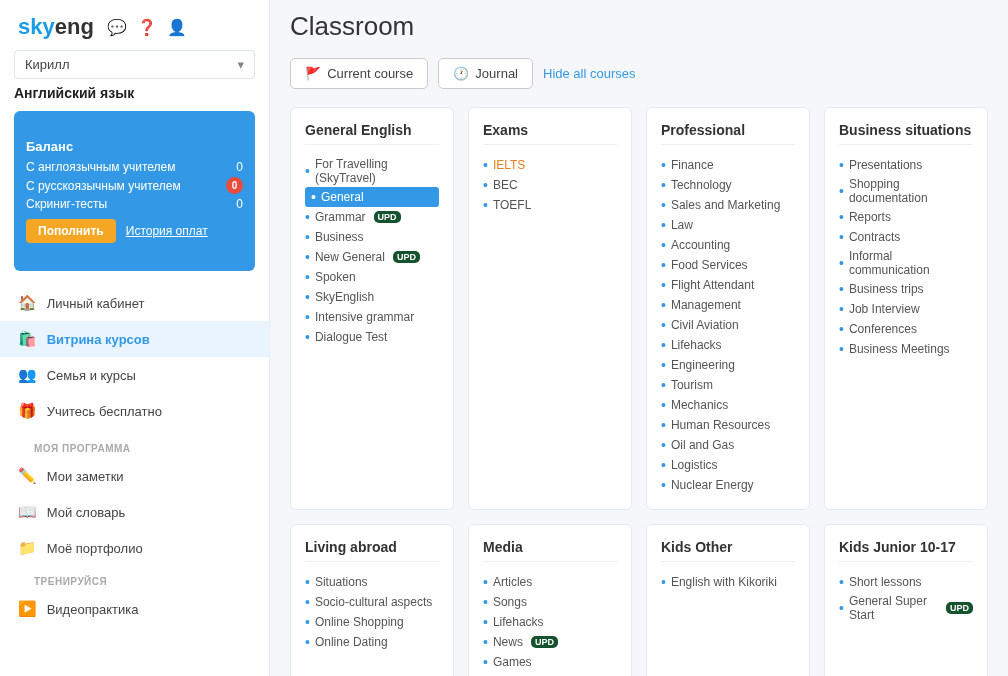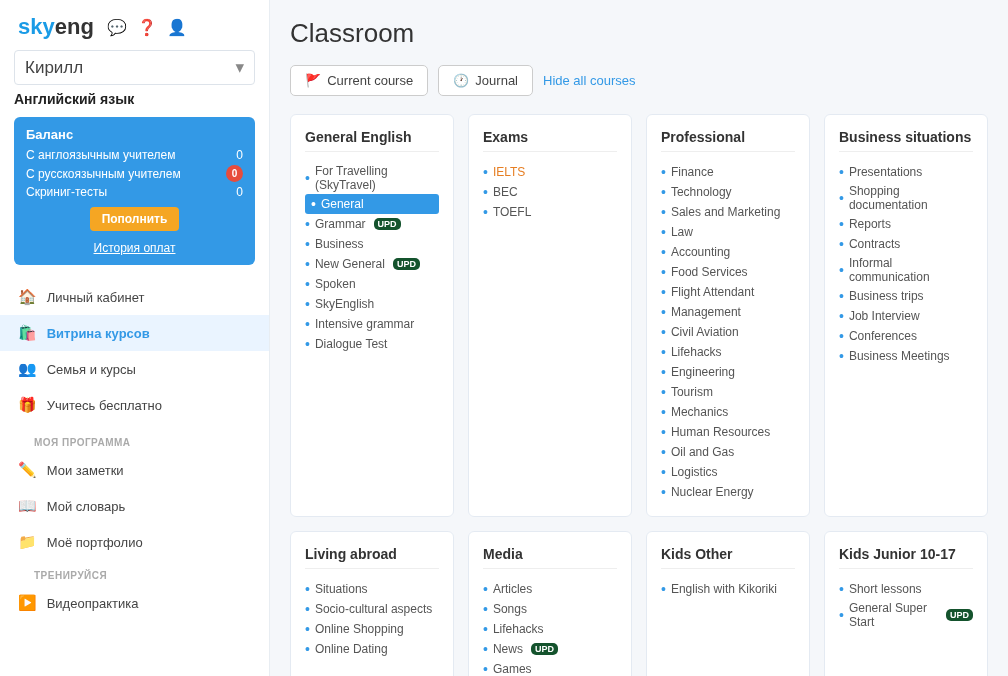"Classroom" .main { padding: 18px 20px -> 11px 20px }
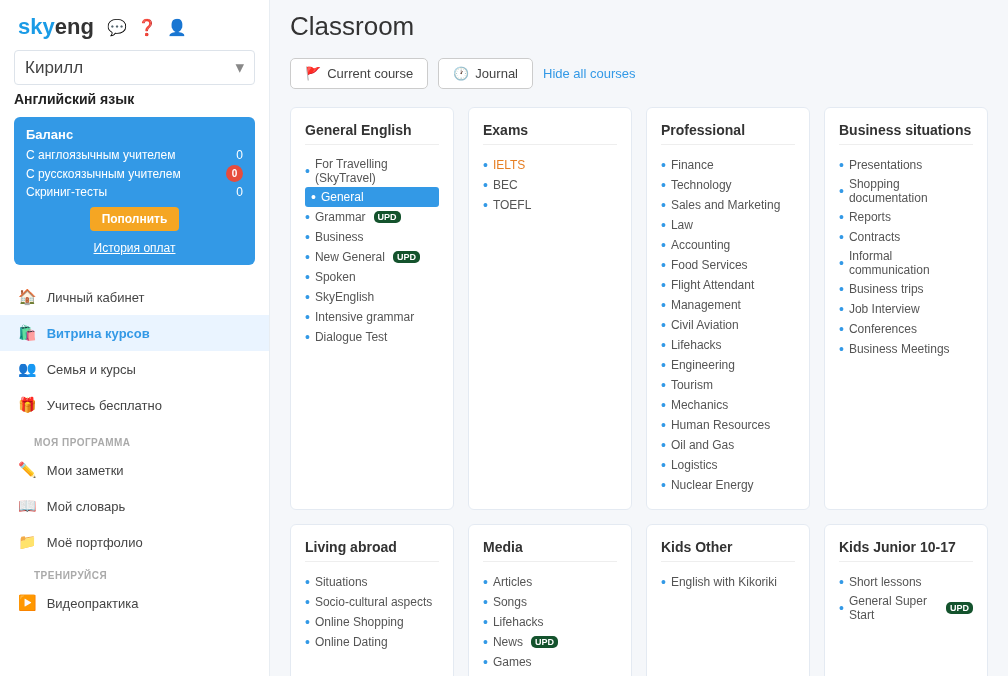"Кирилл" .user-select span { font-size: 17px -> 13px }
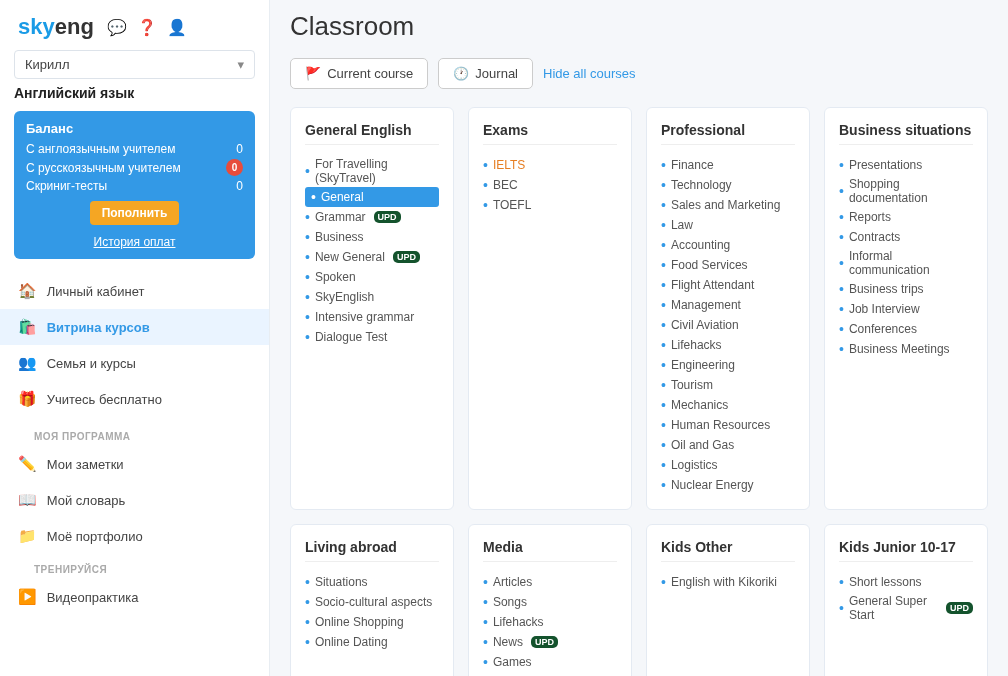"Баланс" .balance-box { padding: 10px 12px -> 28px 12px }
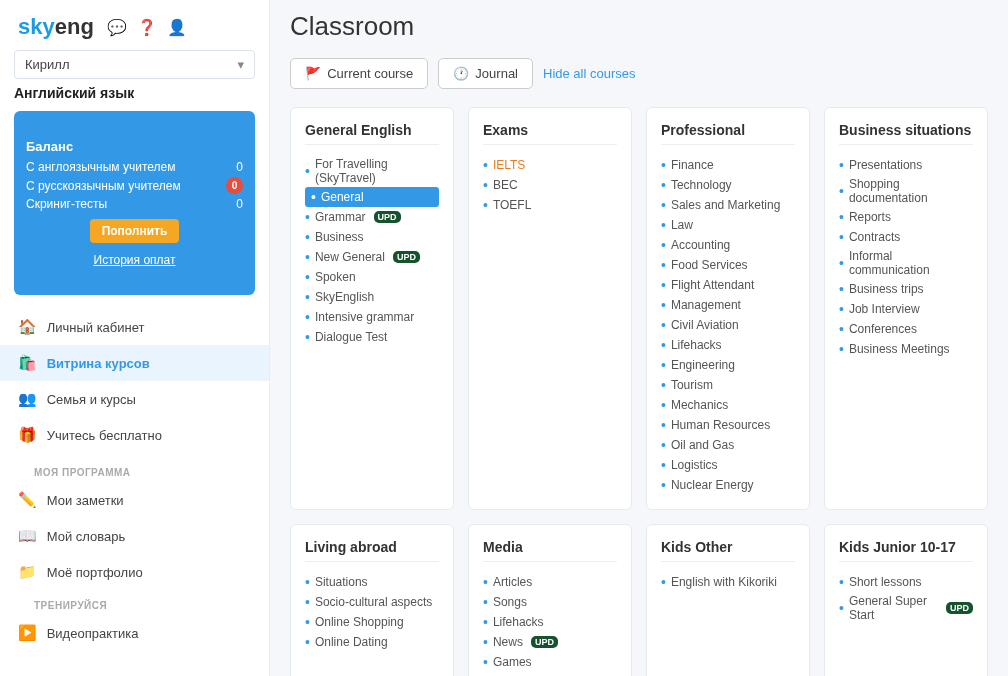"Пополнить" .balance-actions { flex-direction: column -> none }
